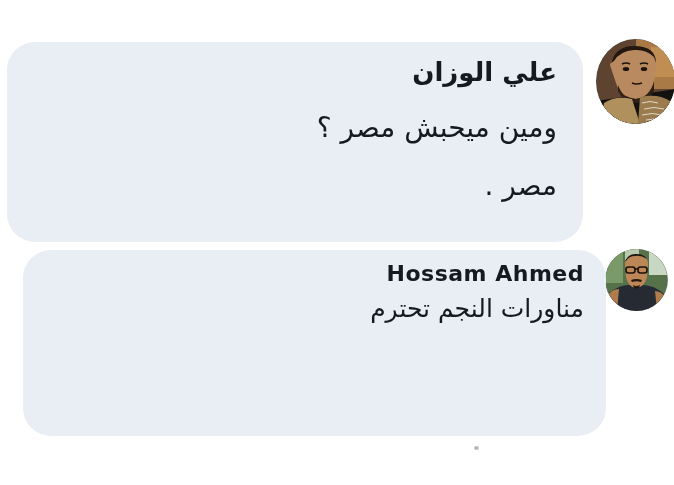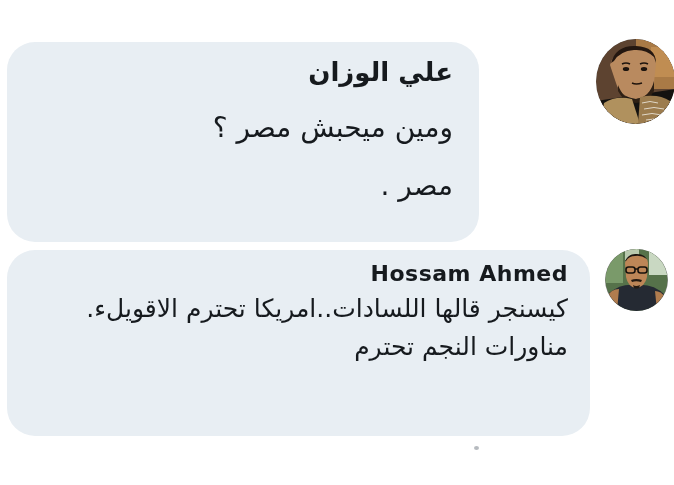"علي الوزان" .bubble-1 { width: 472px -> 576px }
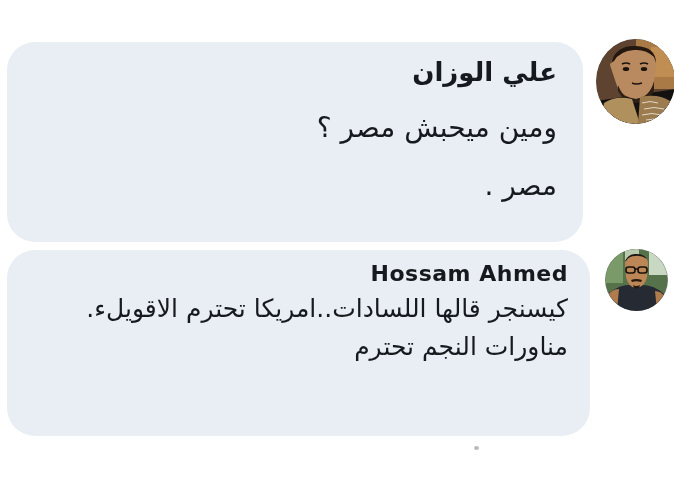"Hossam Ahmed" .bubble-2 { left: 7px -> 23px }
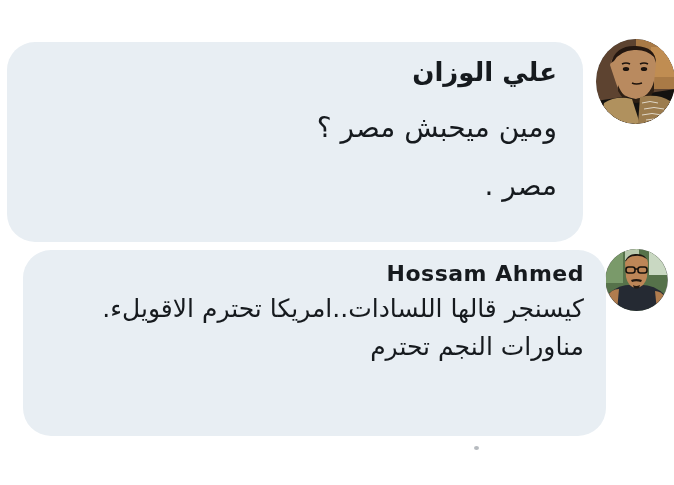"كيسنجر قالها اللسادات..امريكا تحترم" div.msg-line { html: <div>كيسنجر قالها اللسادات..امريكا تحترم الاقويلء.</div> -> none }
